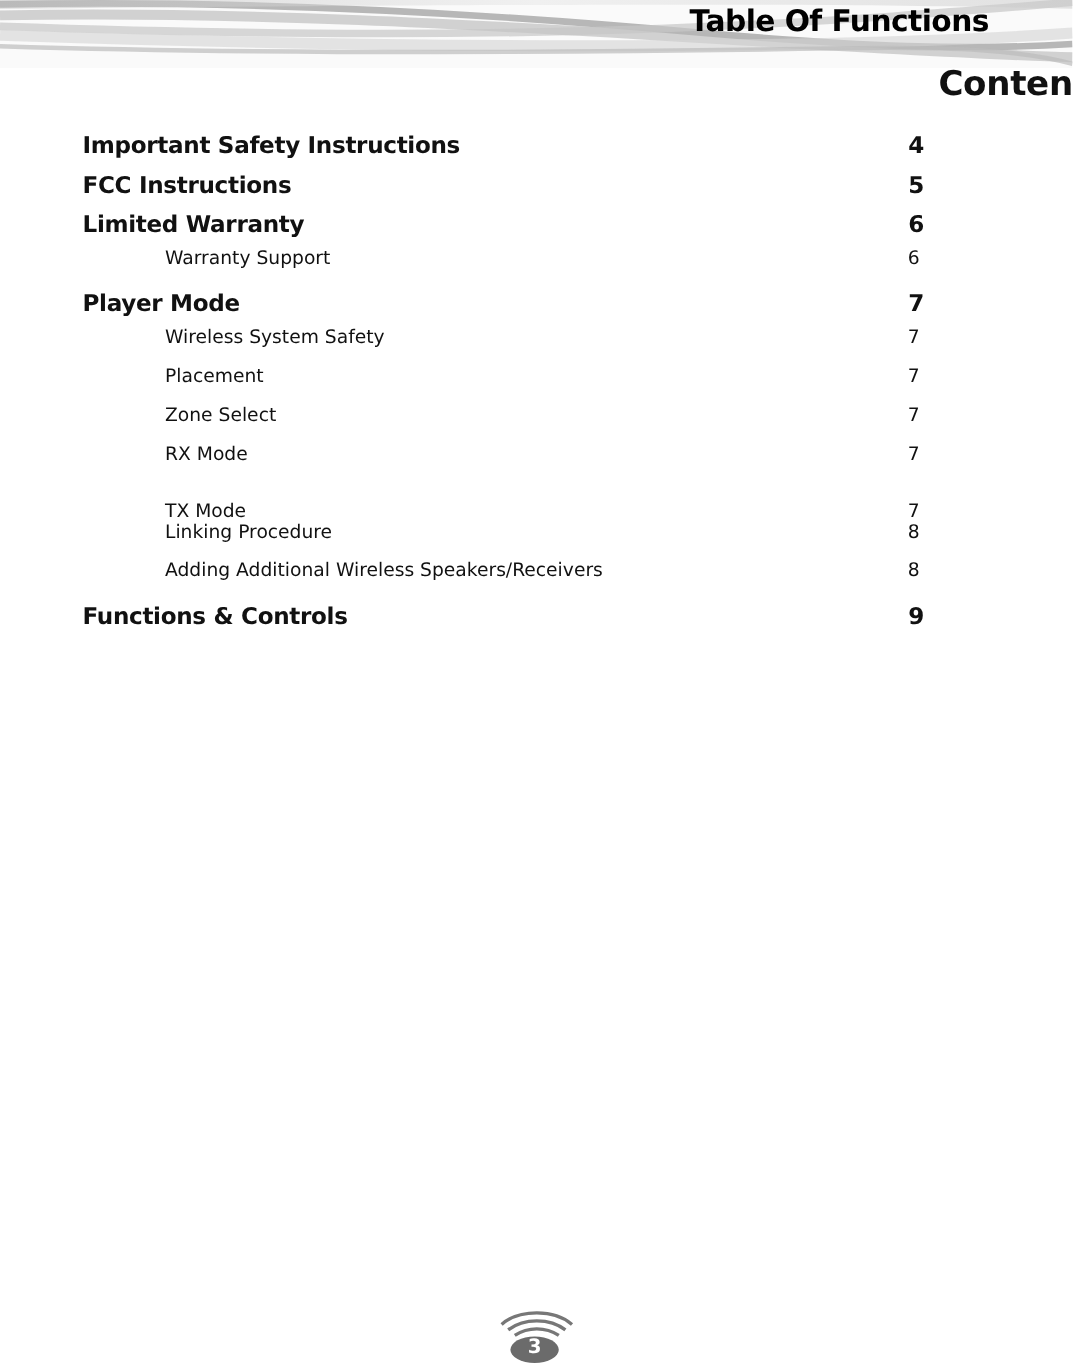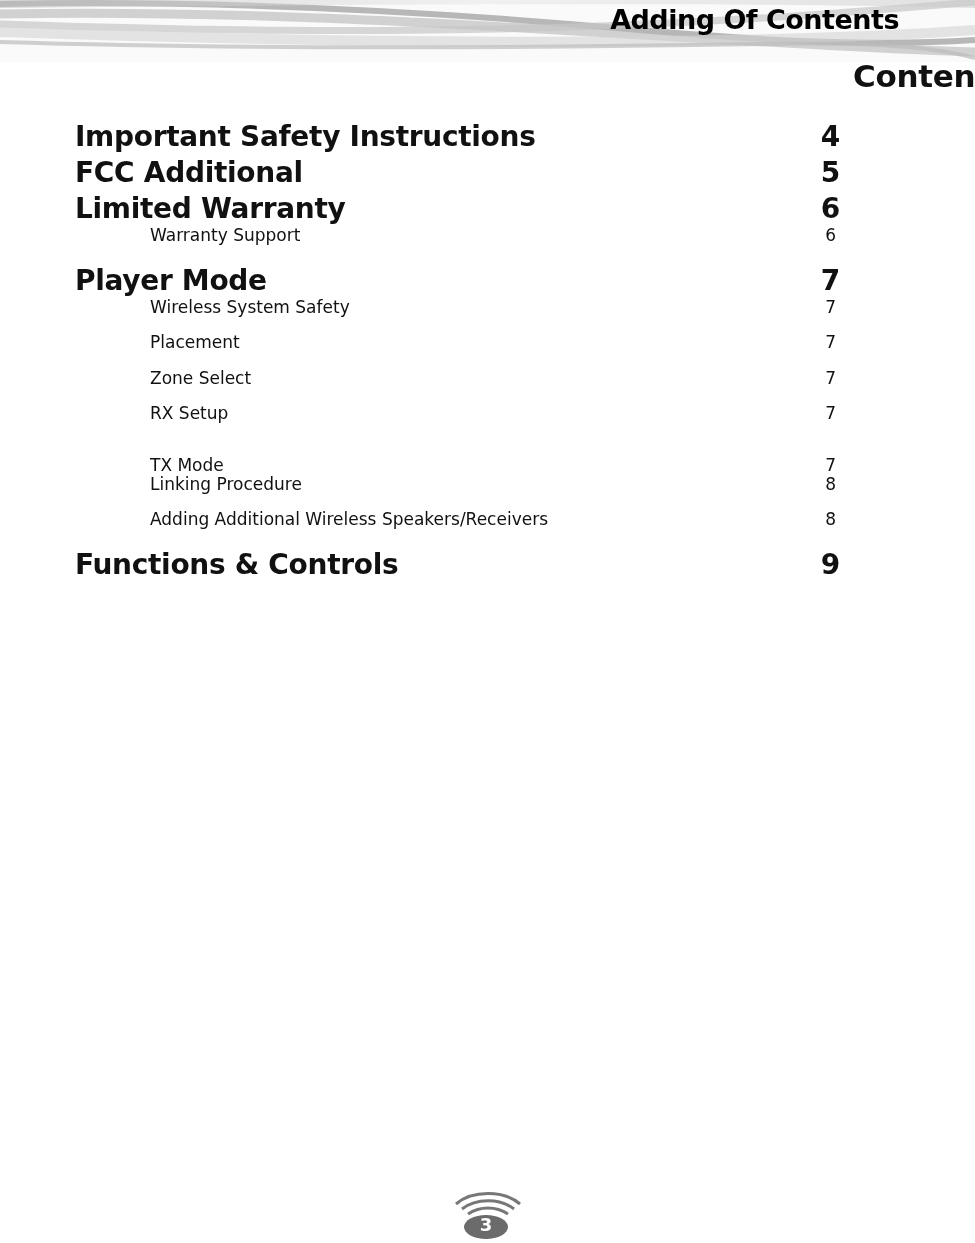"Adding Of Contents" div.header-title { text: Adding Of Contents -> Table Of Functions }
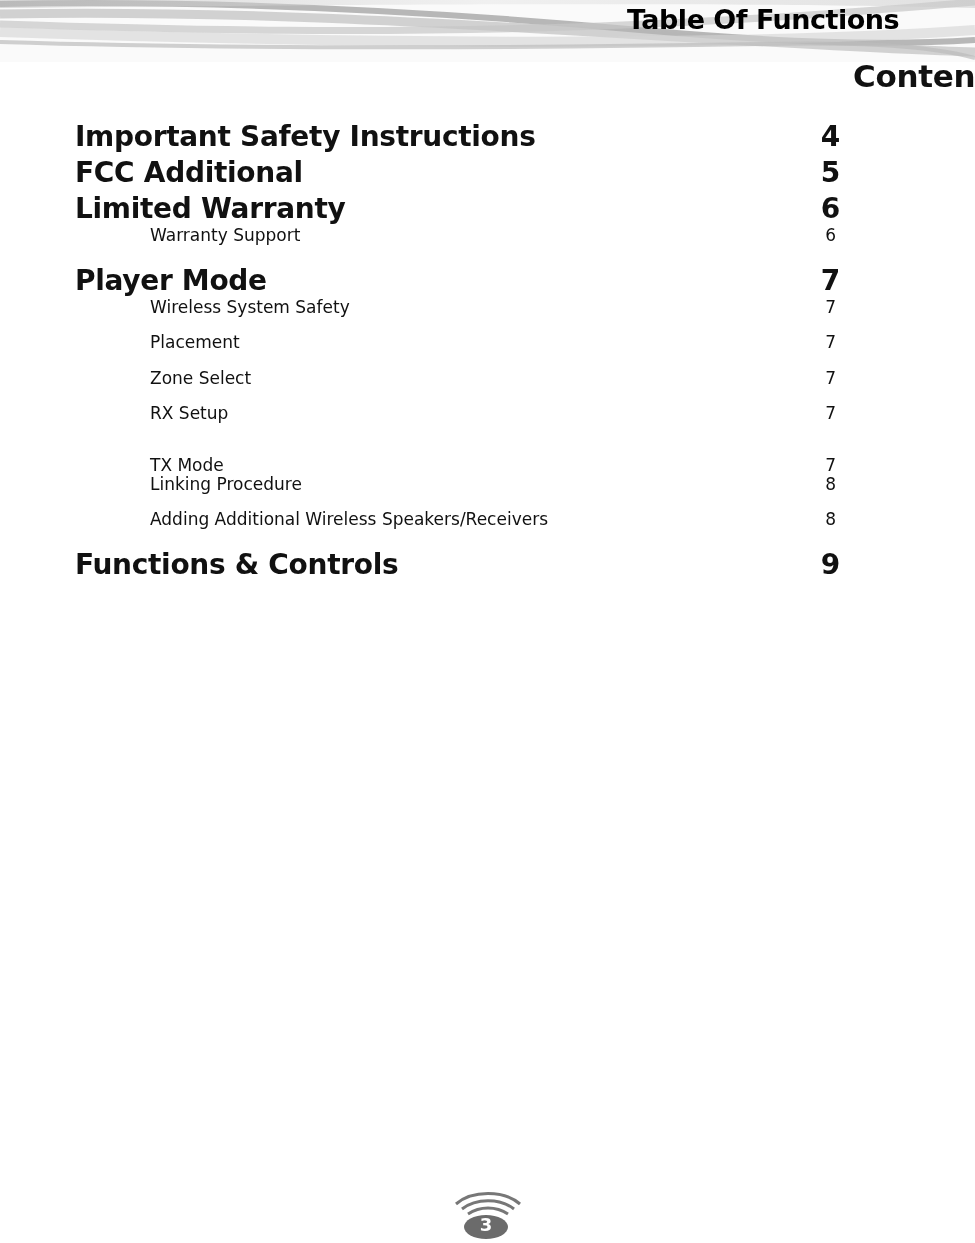"Important Safety Instructions" .entry.main { font-size: 28px -> 21px }
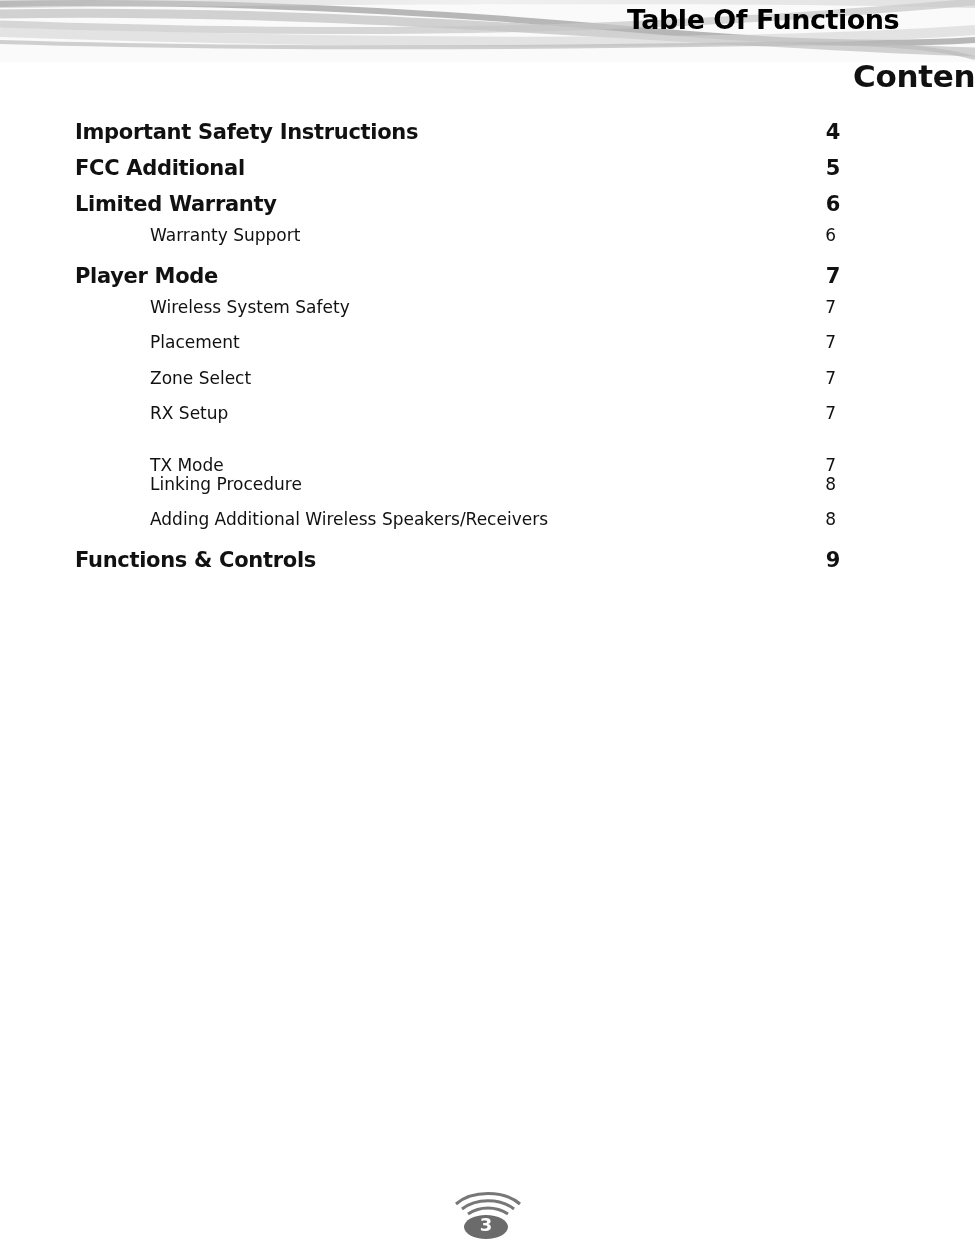"FCC Additional" span { text: Additional -> Instructions }
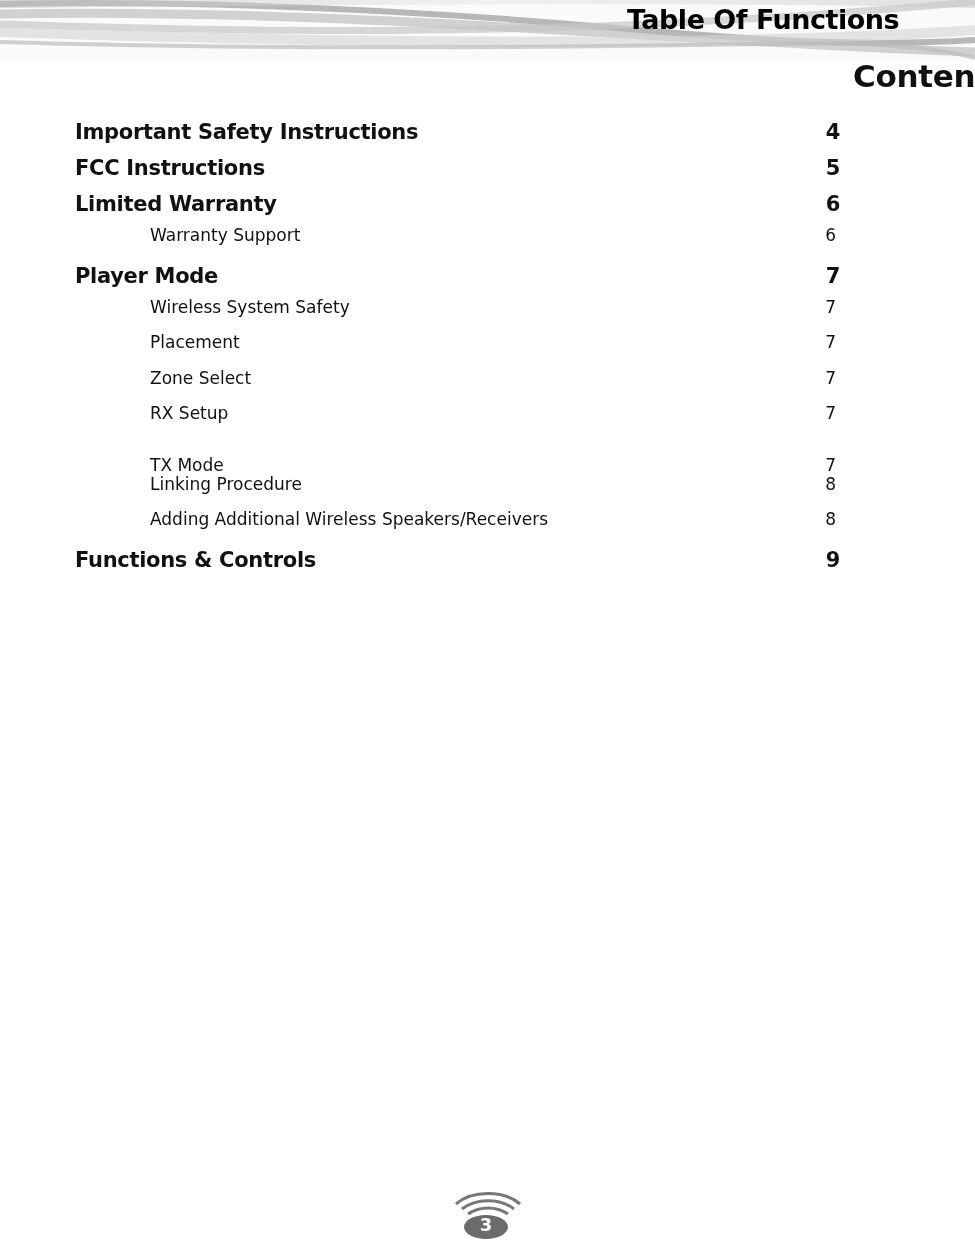"RX Setup" span { text: Setup -> Mode }
